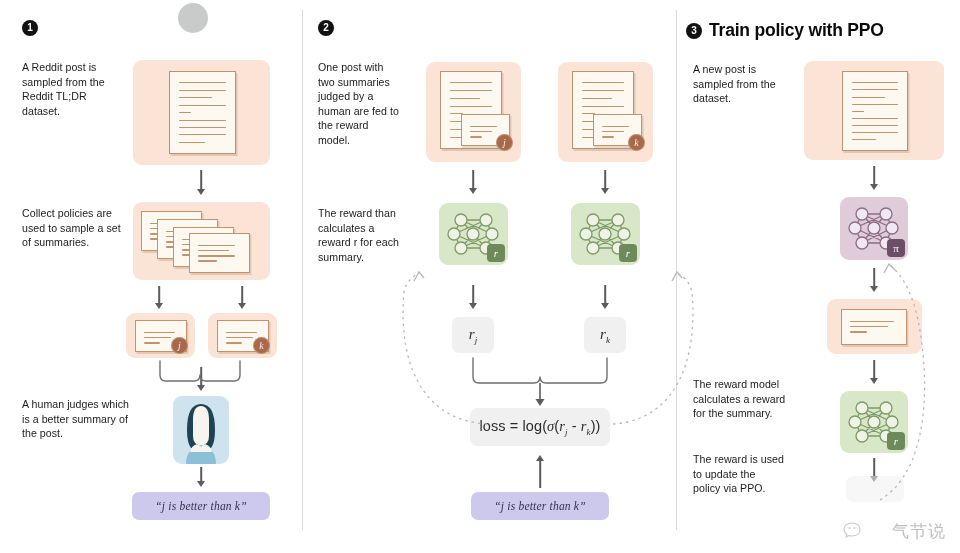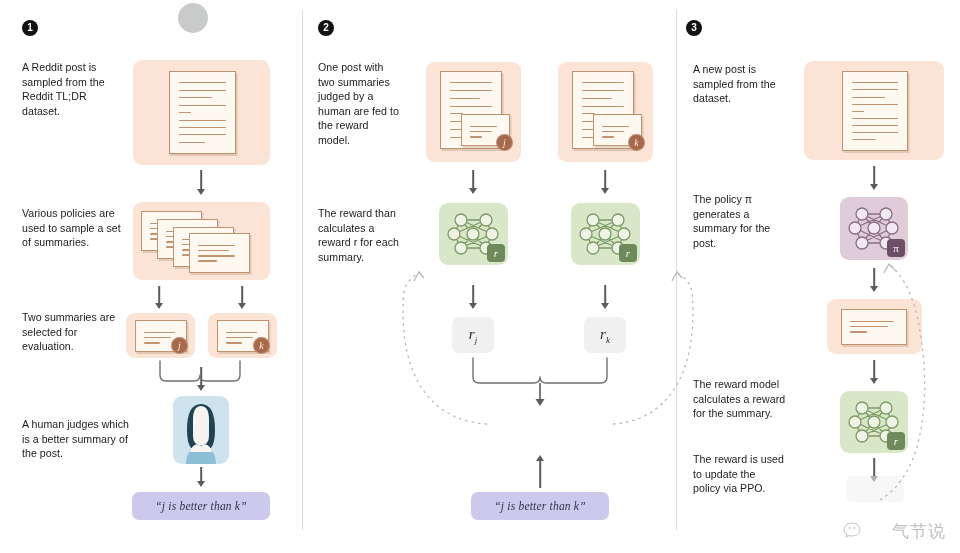"Train policy with PPO" span { html: none -> <span>Train policy with PPO</span> }
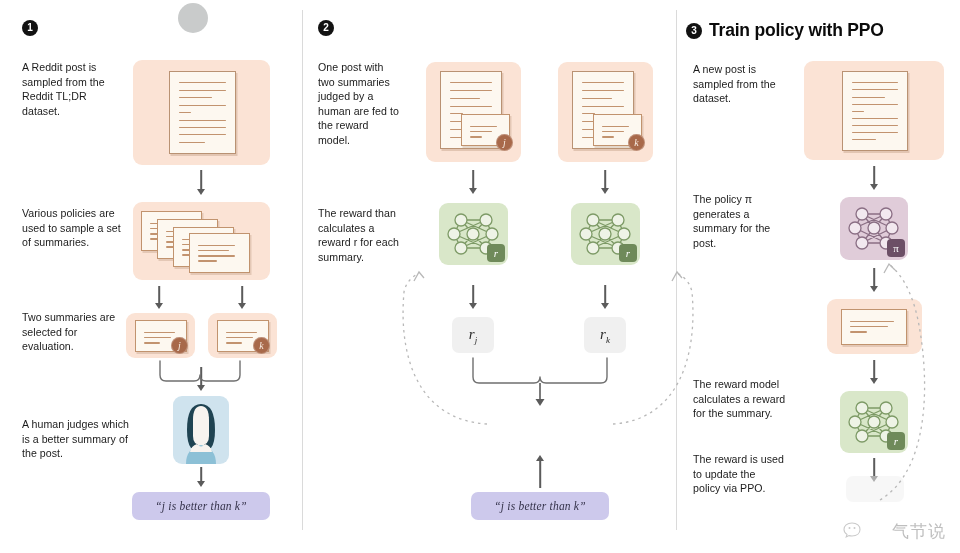"The policy π generates a" div.caption { html: <div>The policy π generates a summary for the post.</div> -> none }
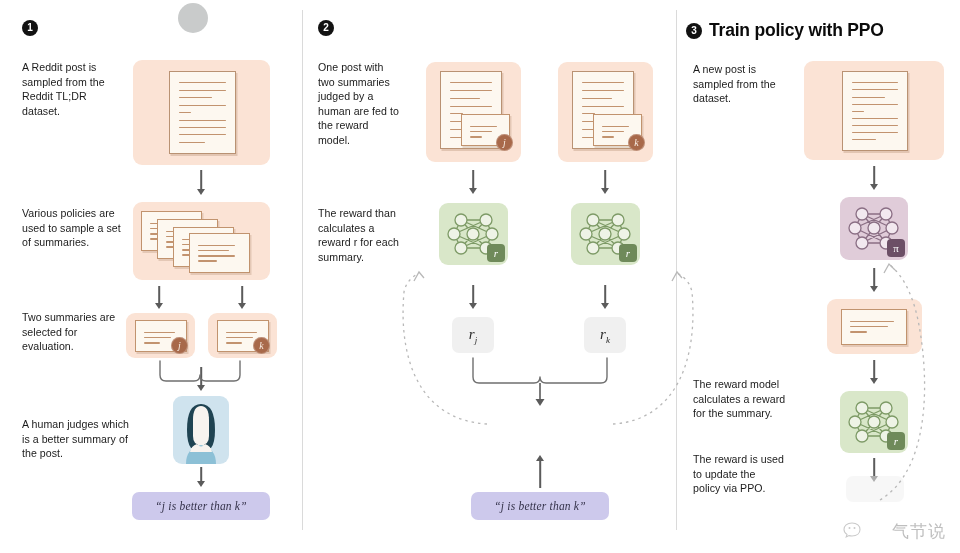"Various policies are used to" div.caption { text: Various -> Collect }
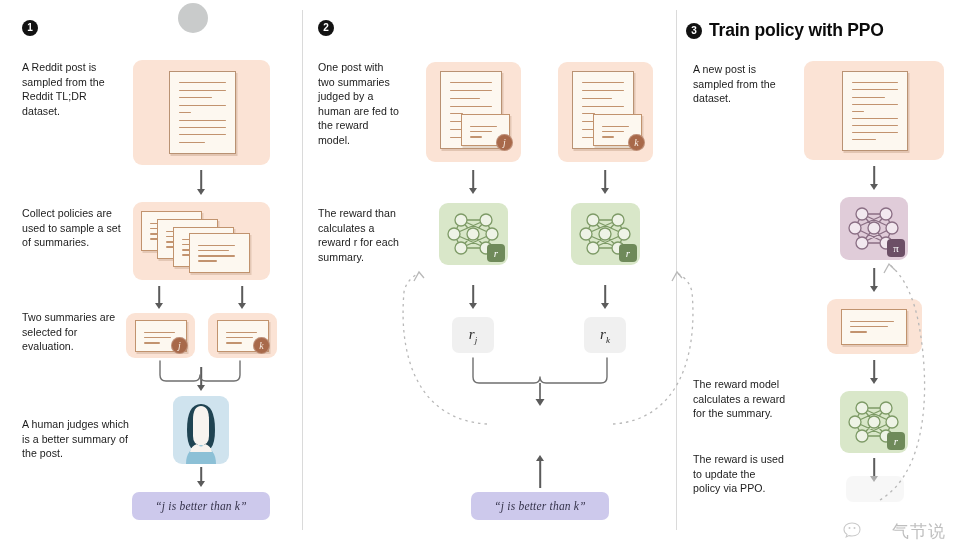"Two summaries are selected for" div.caption { html: <div>Two summaries are selected for evaluation.</div> -> none }
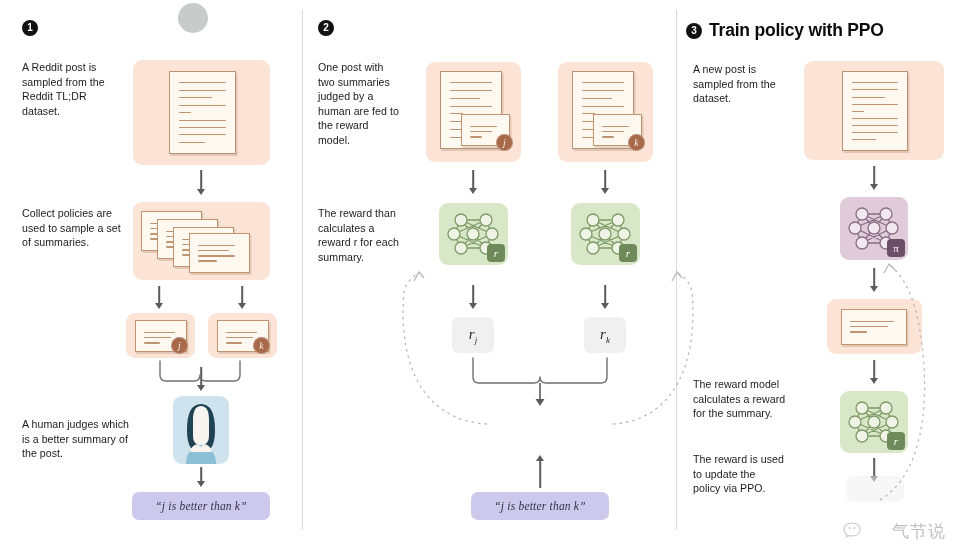"A human judges which is" div.caption { margin-top: 20px -> none }
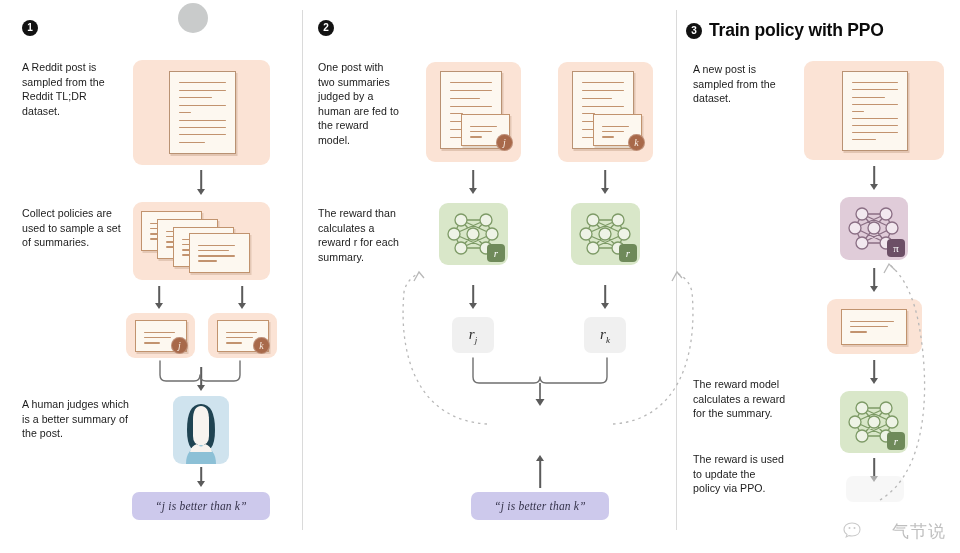"loss = log(σ(rj - rk))" div.pill { html: none -> <div> <span>loss = log(<span>σ</span>(<span>r<sub>j</sub></span> - <span>r<sub>k</sub></span>))</span> </div> }
